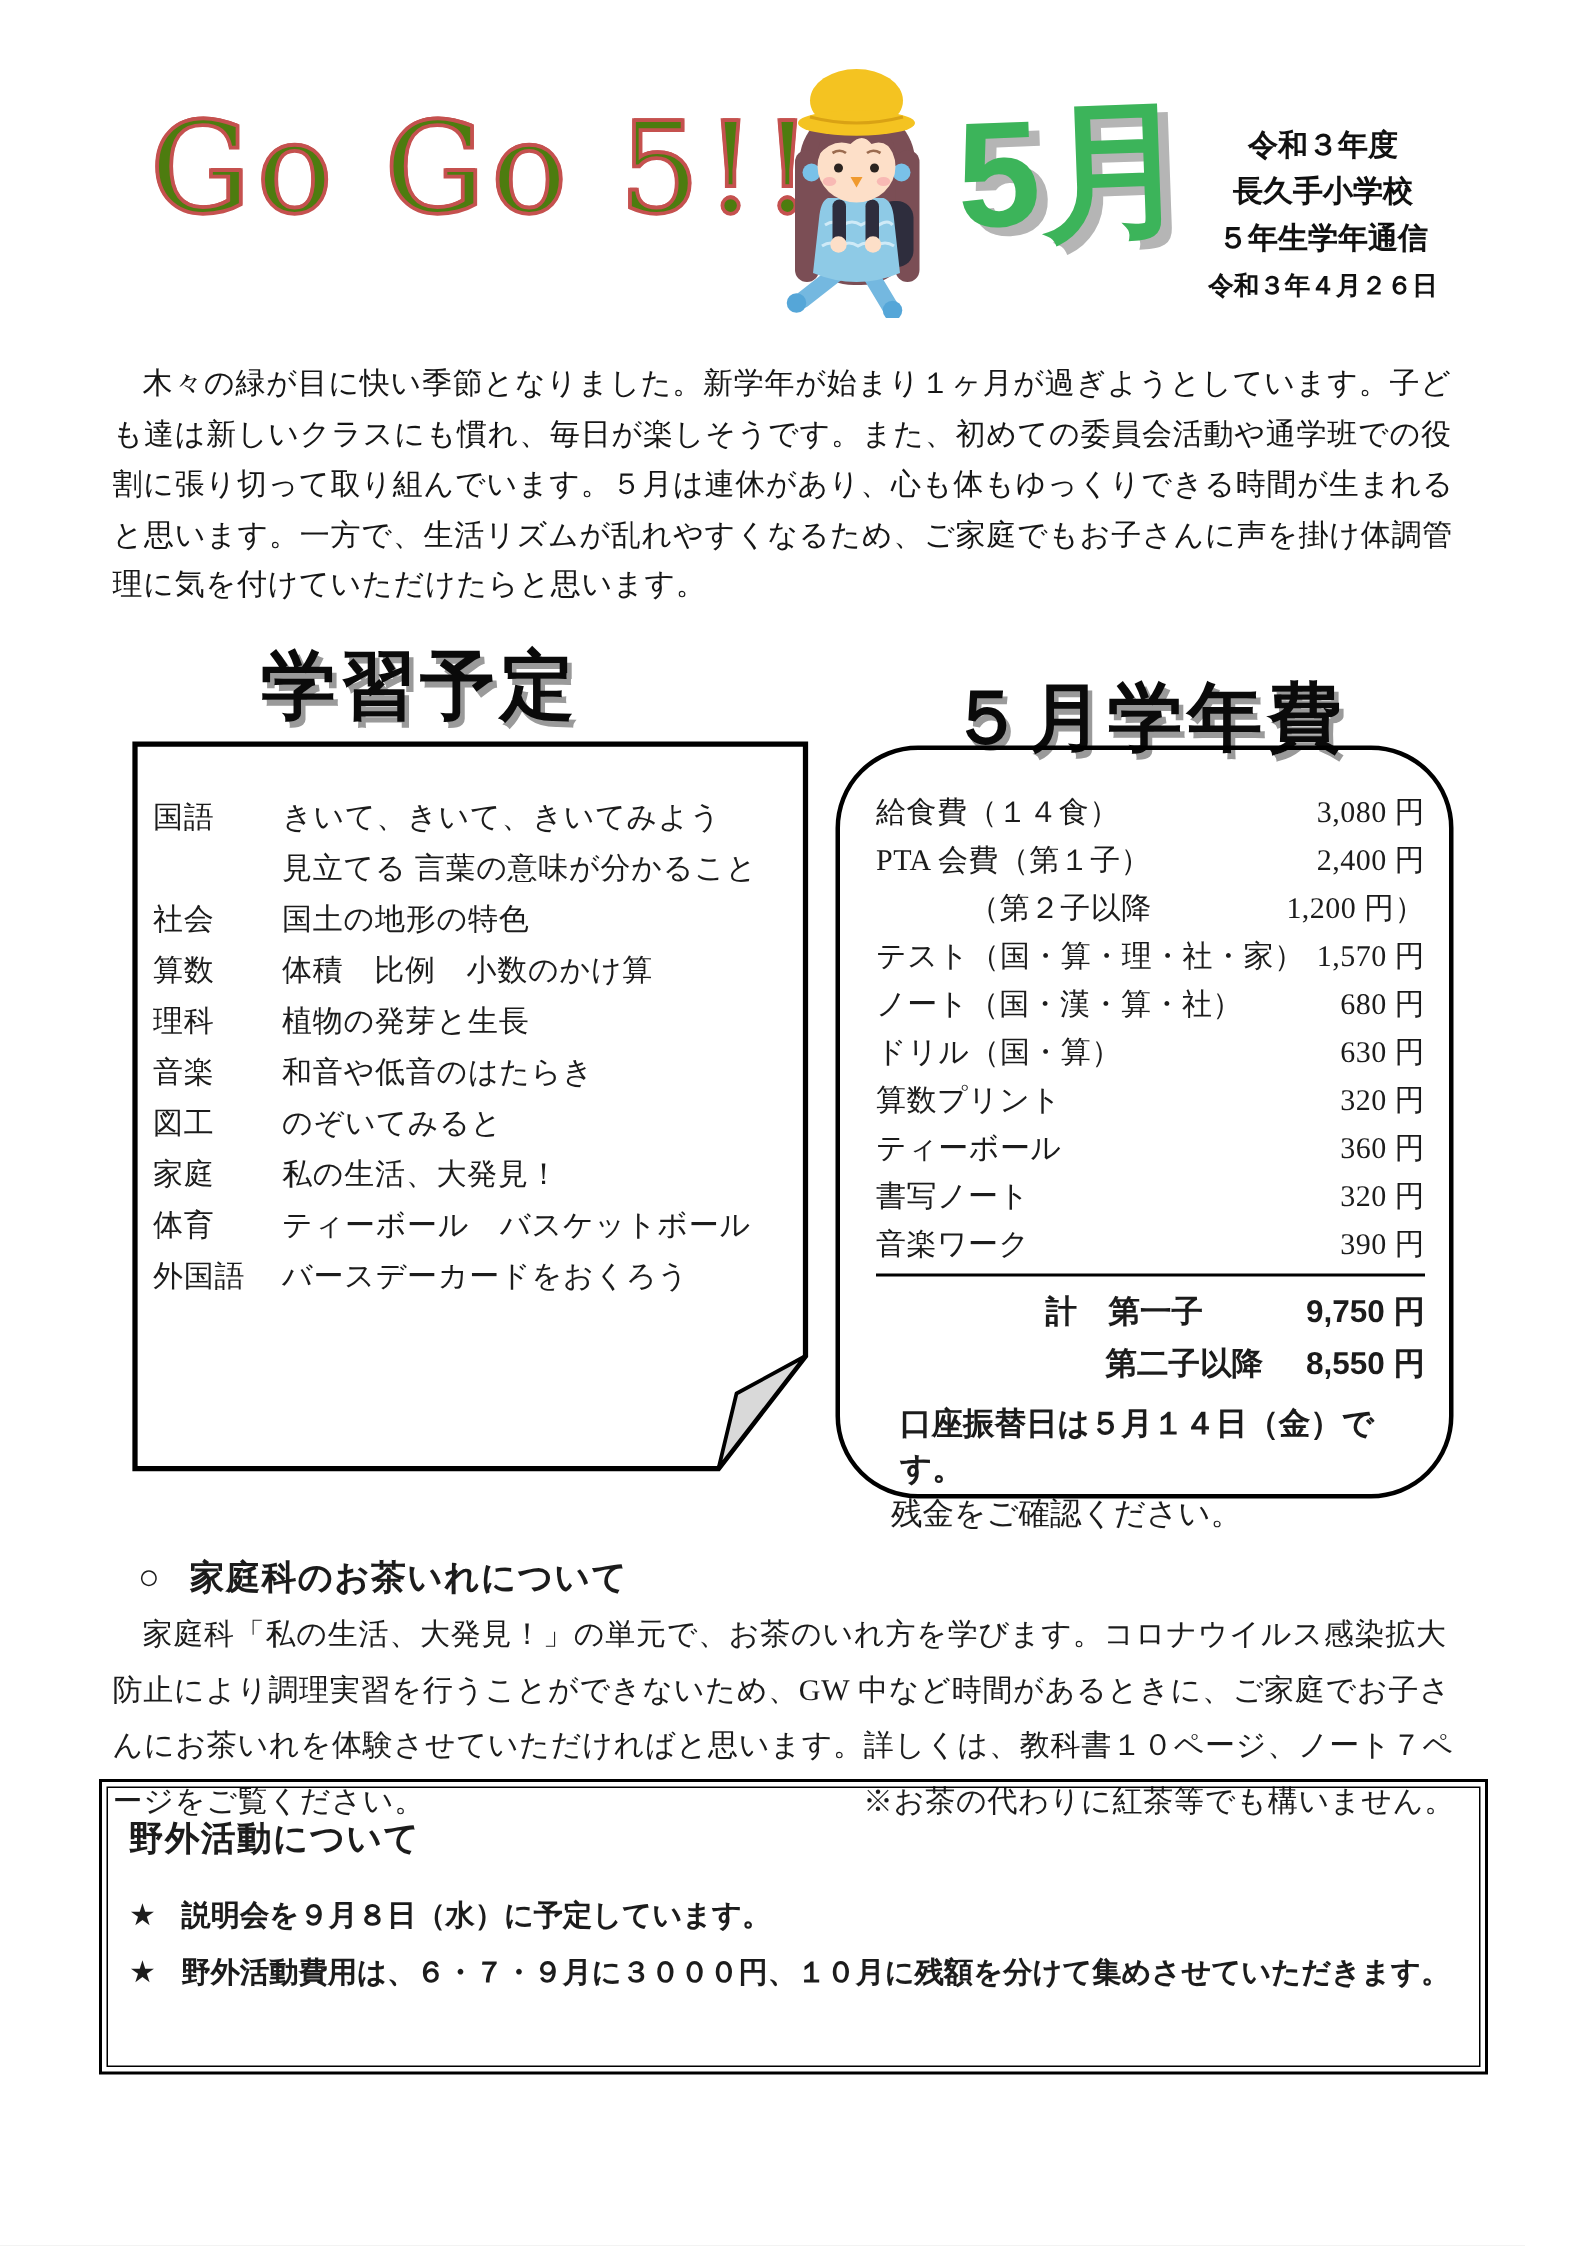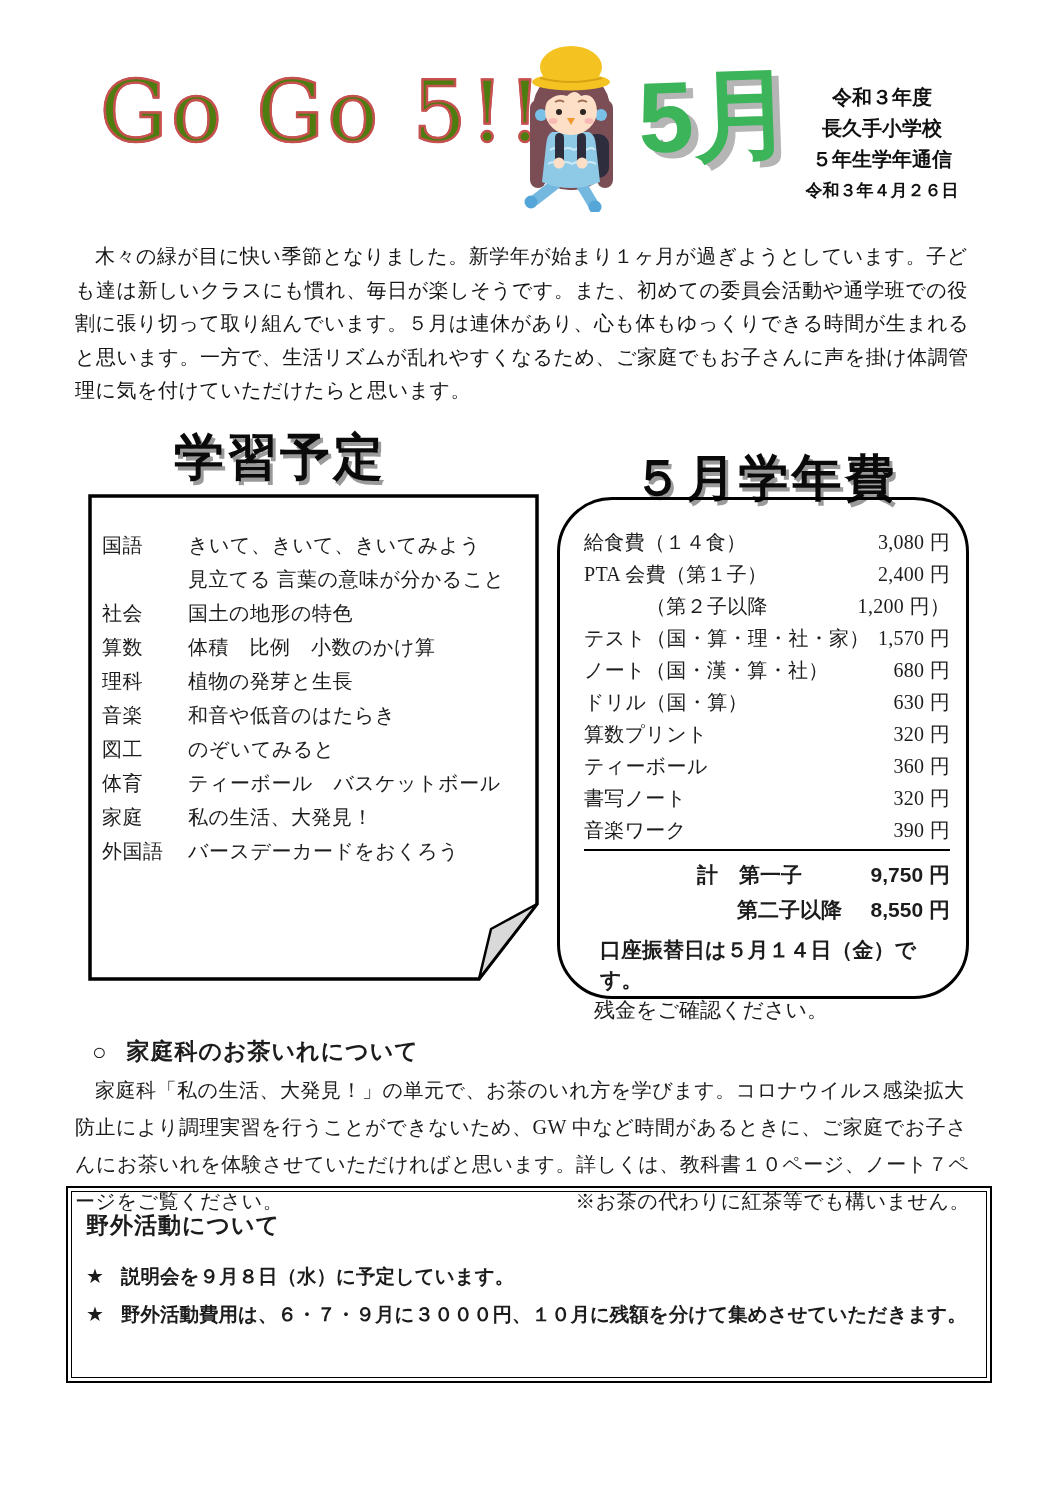"体育" div.study-row { order: before "家庭" -> after "家庭" }
